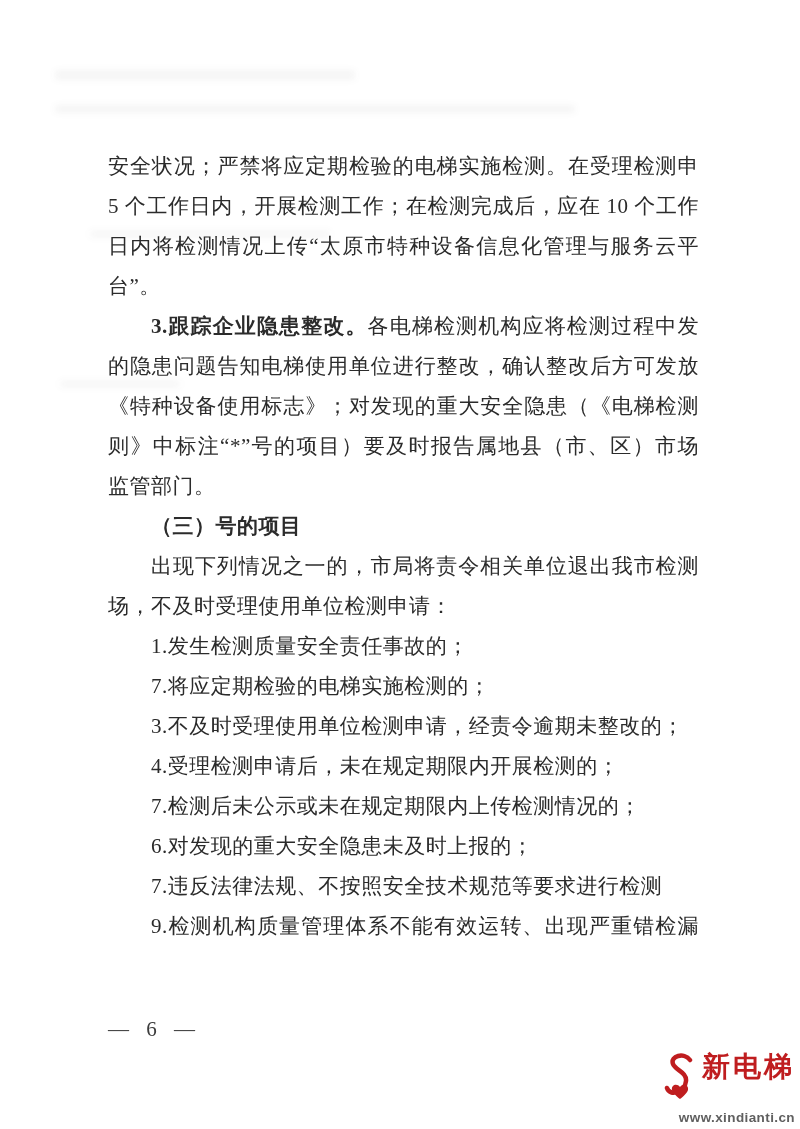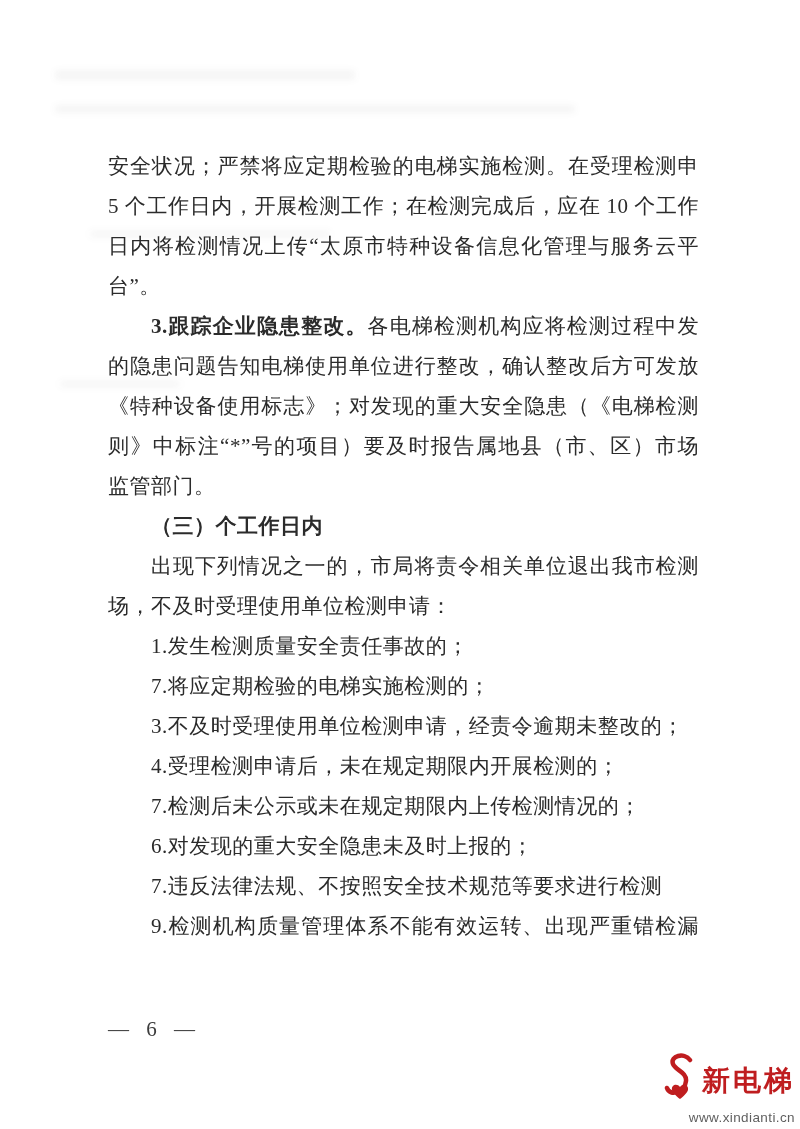"（三）个工作日内" b { text: 个工作日内 -> 号的项目 }
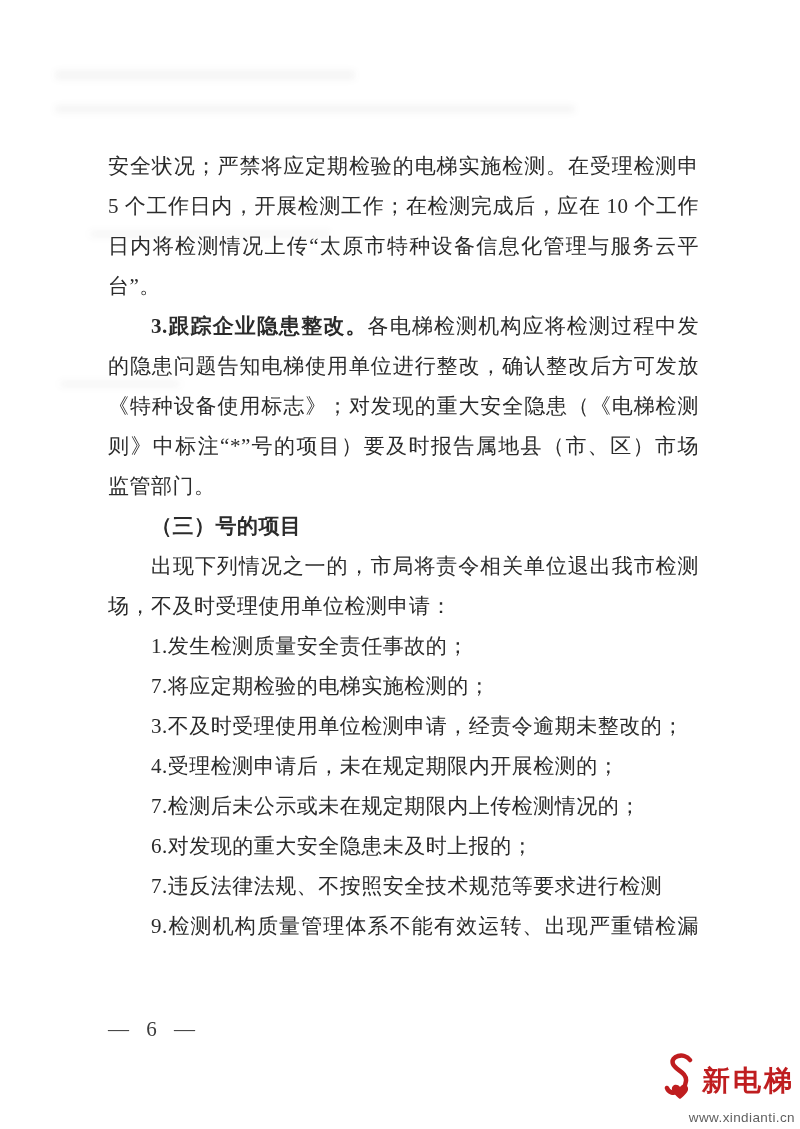"新电梯" .wm-top { align-items: center -> none }
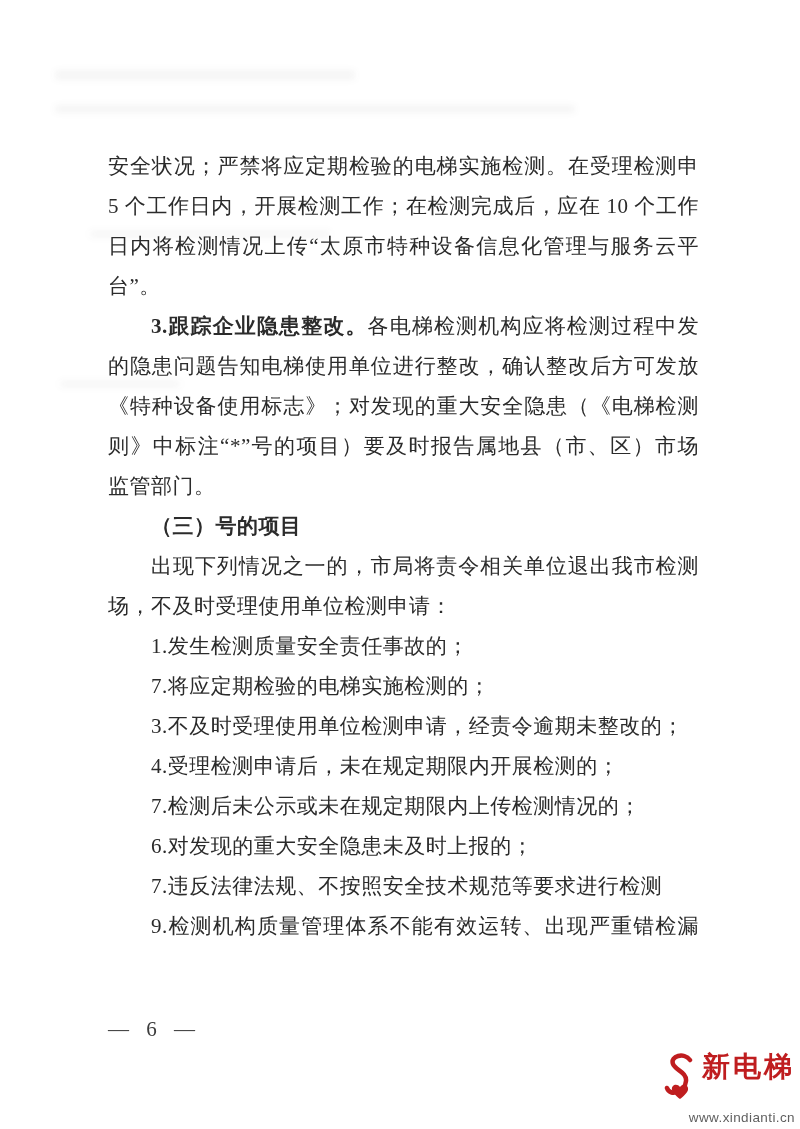"www.xindianti.cn" .wm-url { font-weight: normal -> bold }
